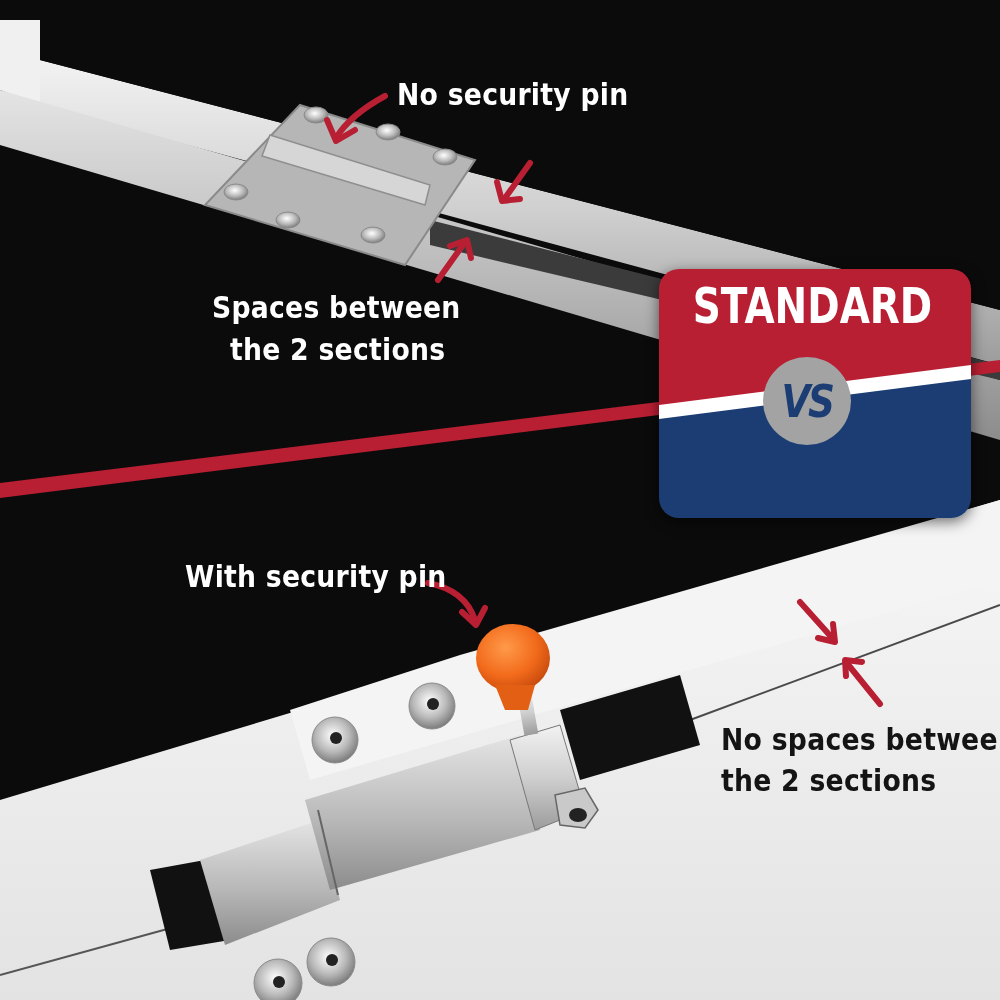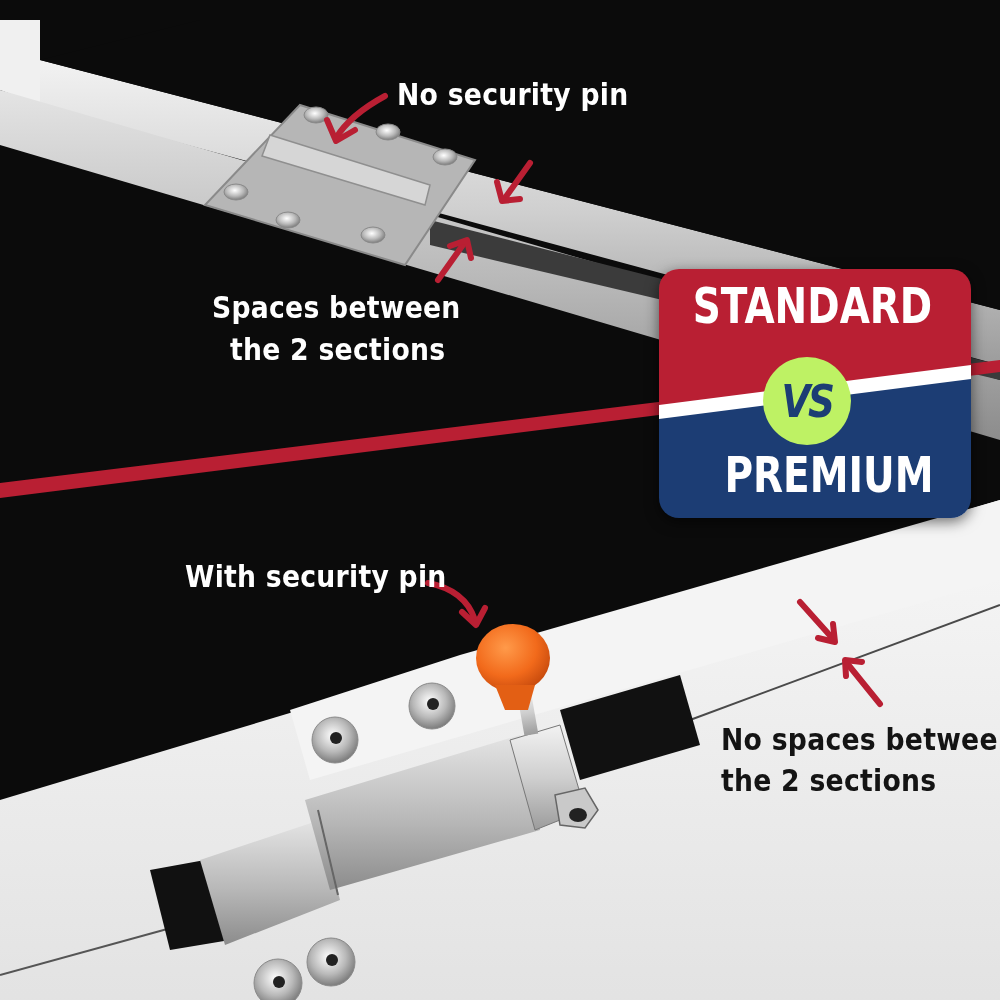"VS" .vs { background: #bef264 -> #a3a3a3 }
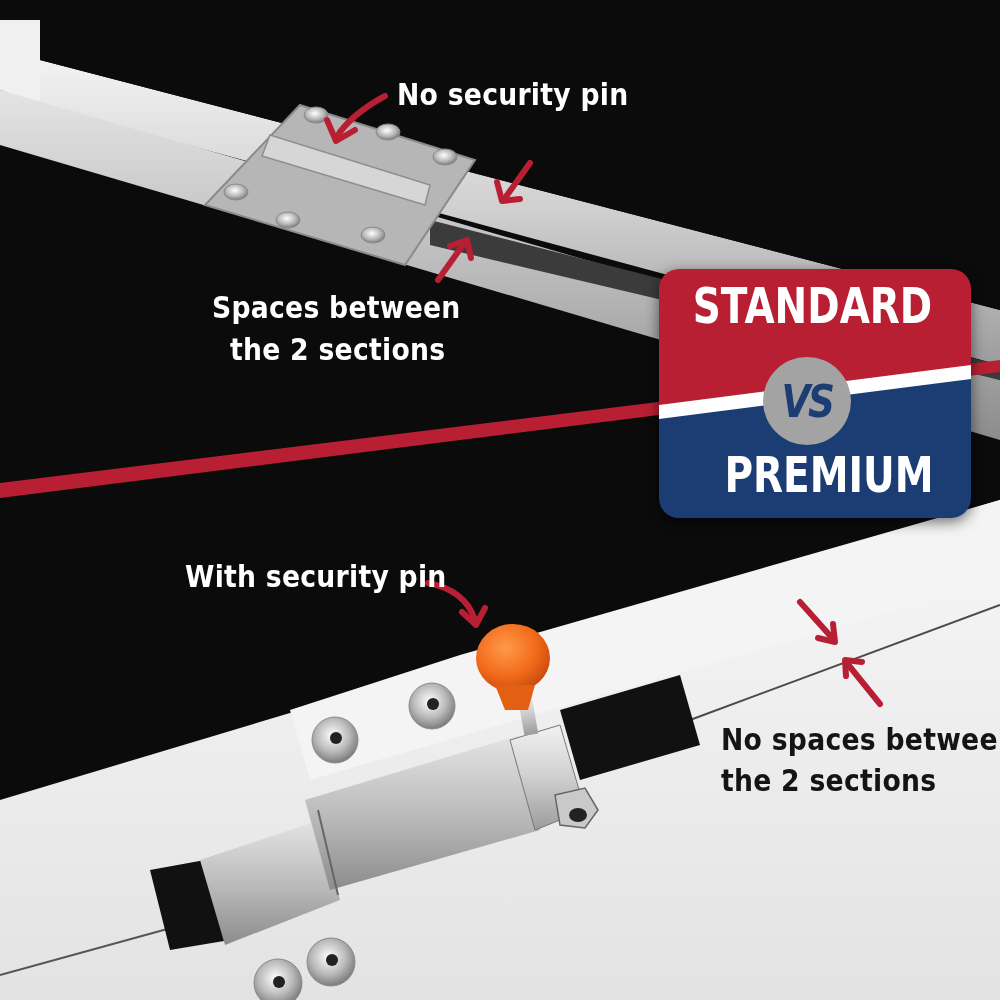"PREMIUM" div.badge-text { html: <div><span>PREMIUM</span></div> -> none }
